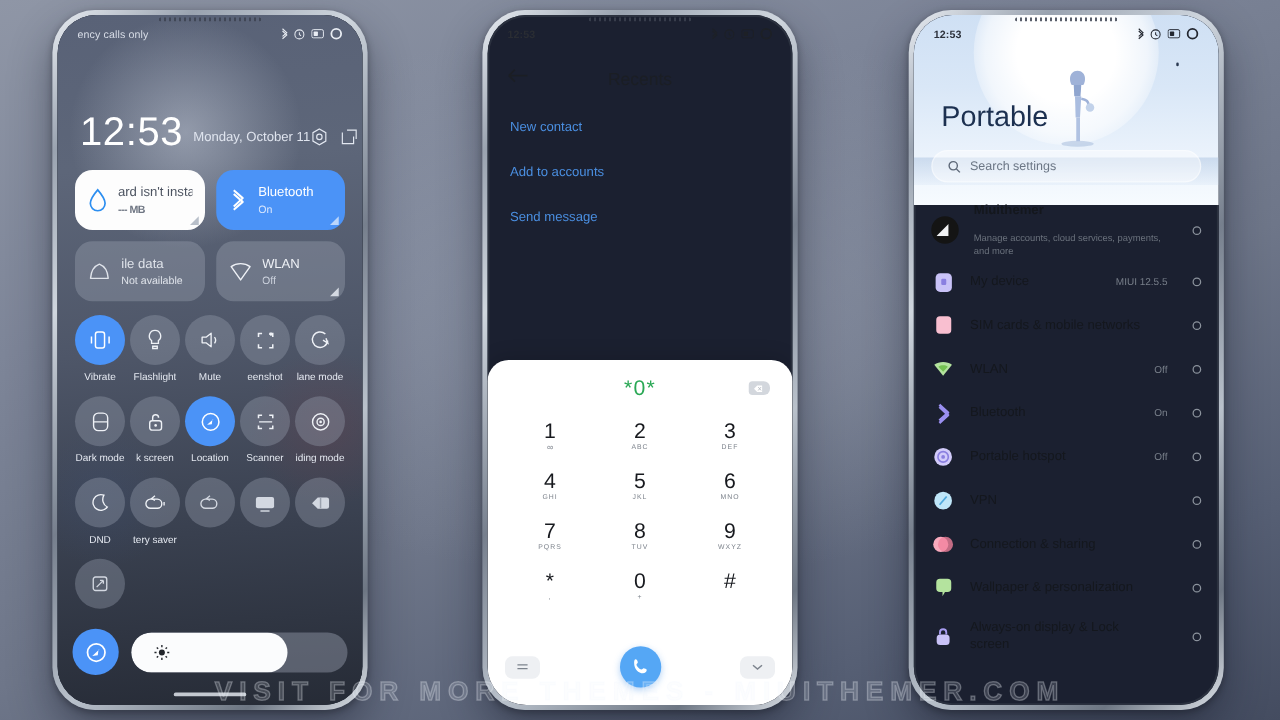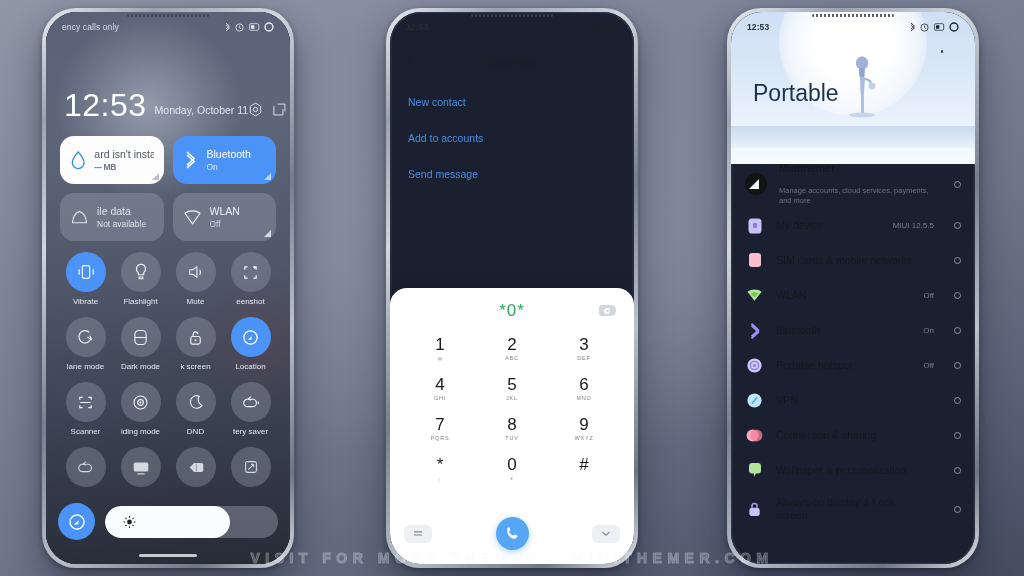"Search settings" div.searchbar { html: none -> <div> <svg> <circle></circle> <path></path> </svg> <div>Search settings</div> </div> }
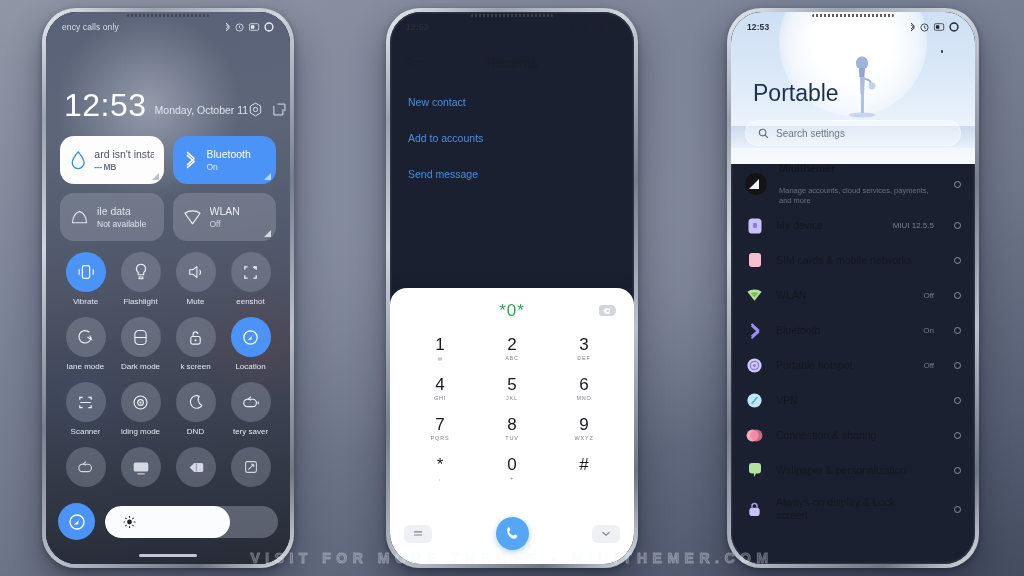"Vibrate" .tilegrid { grid-template-columns: repeat(4,1fr) -> repeat(5,1fr) }
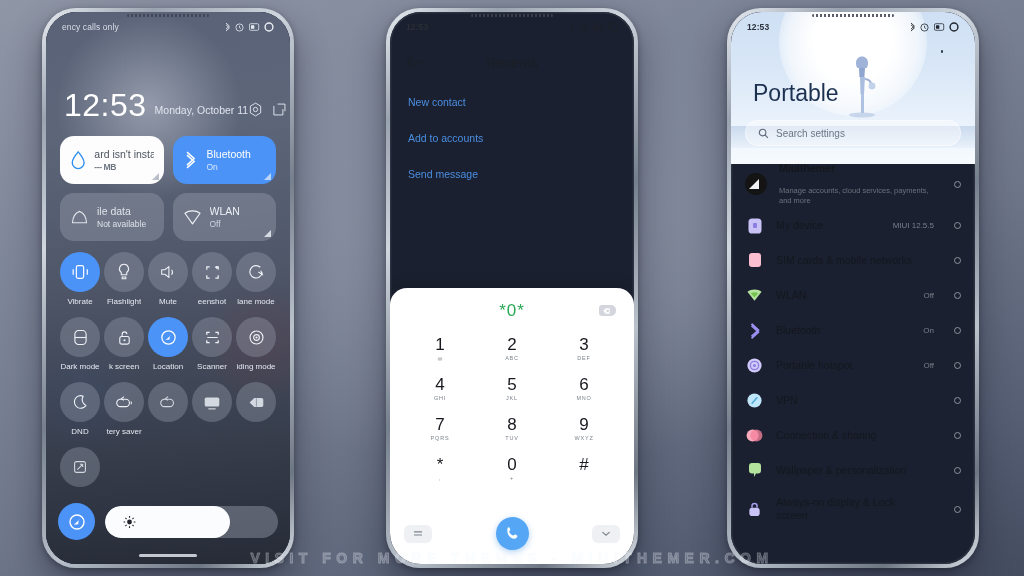"VISIT FOR MORE THEMES -" .watermark { font-size: 14px -> 21px }
